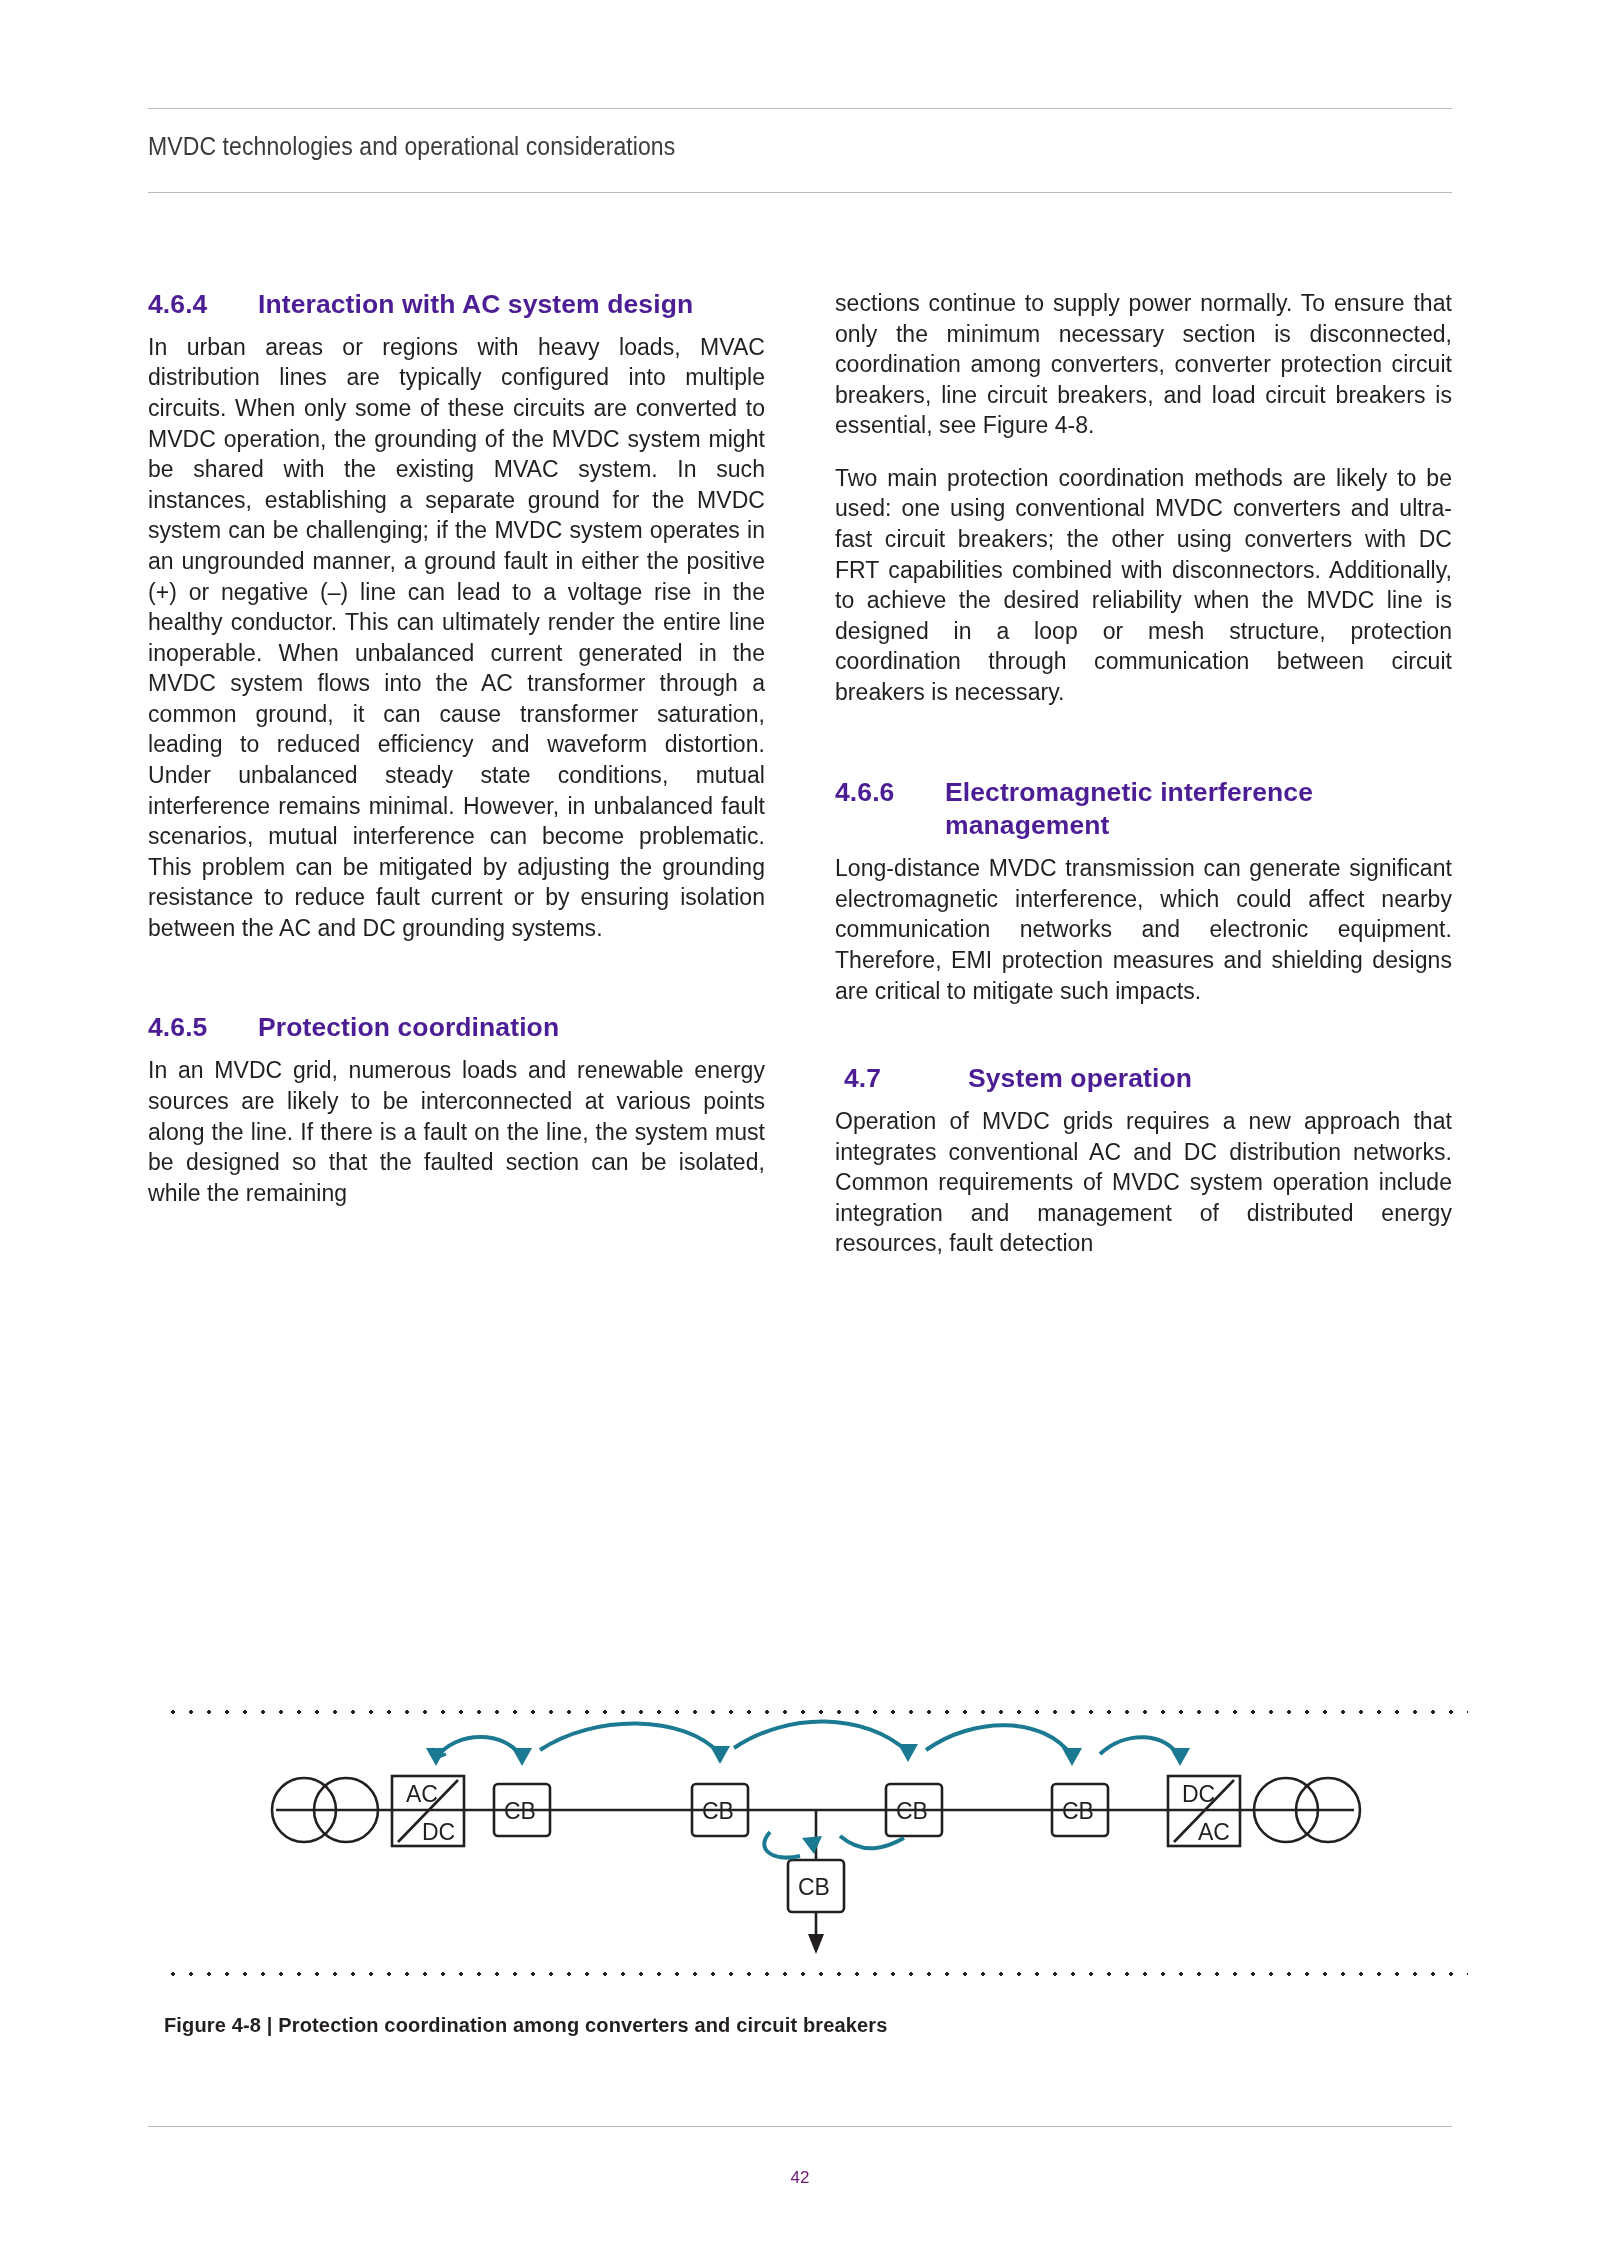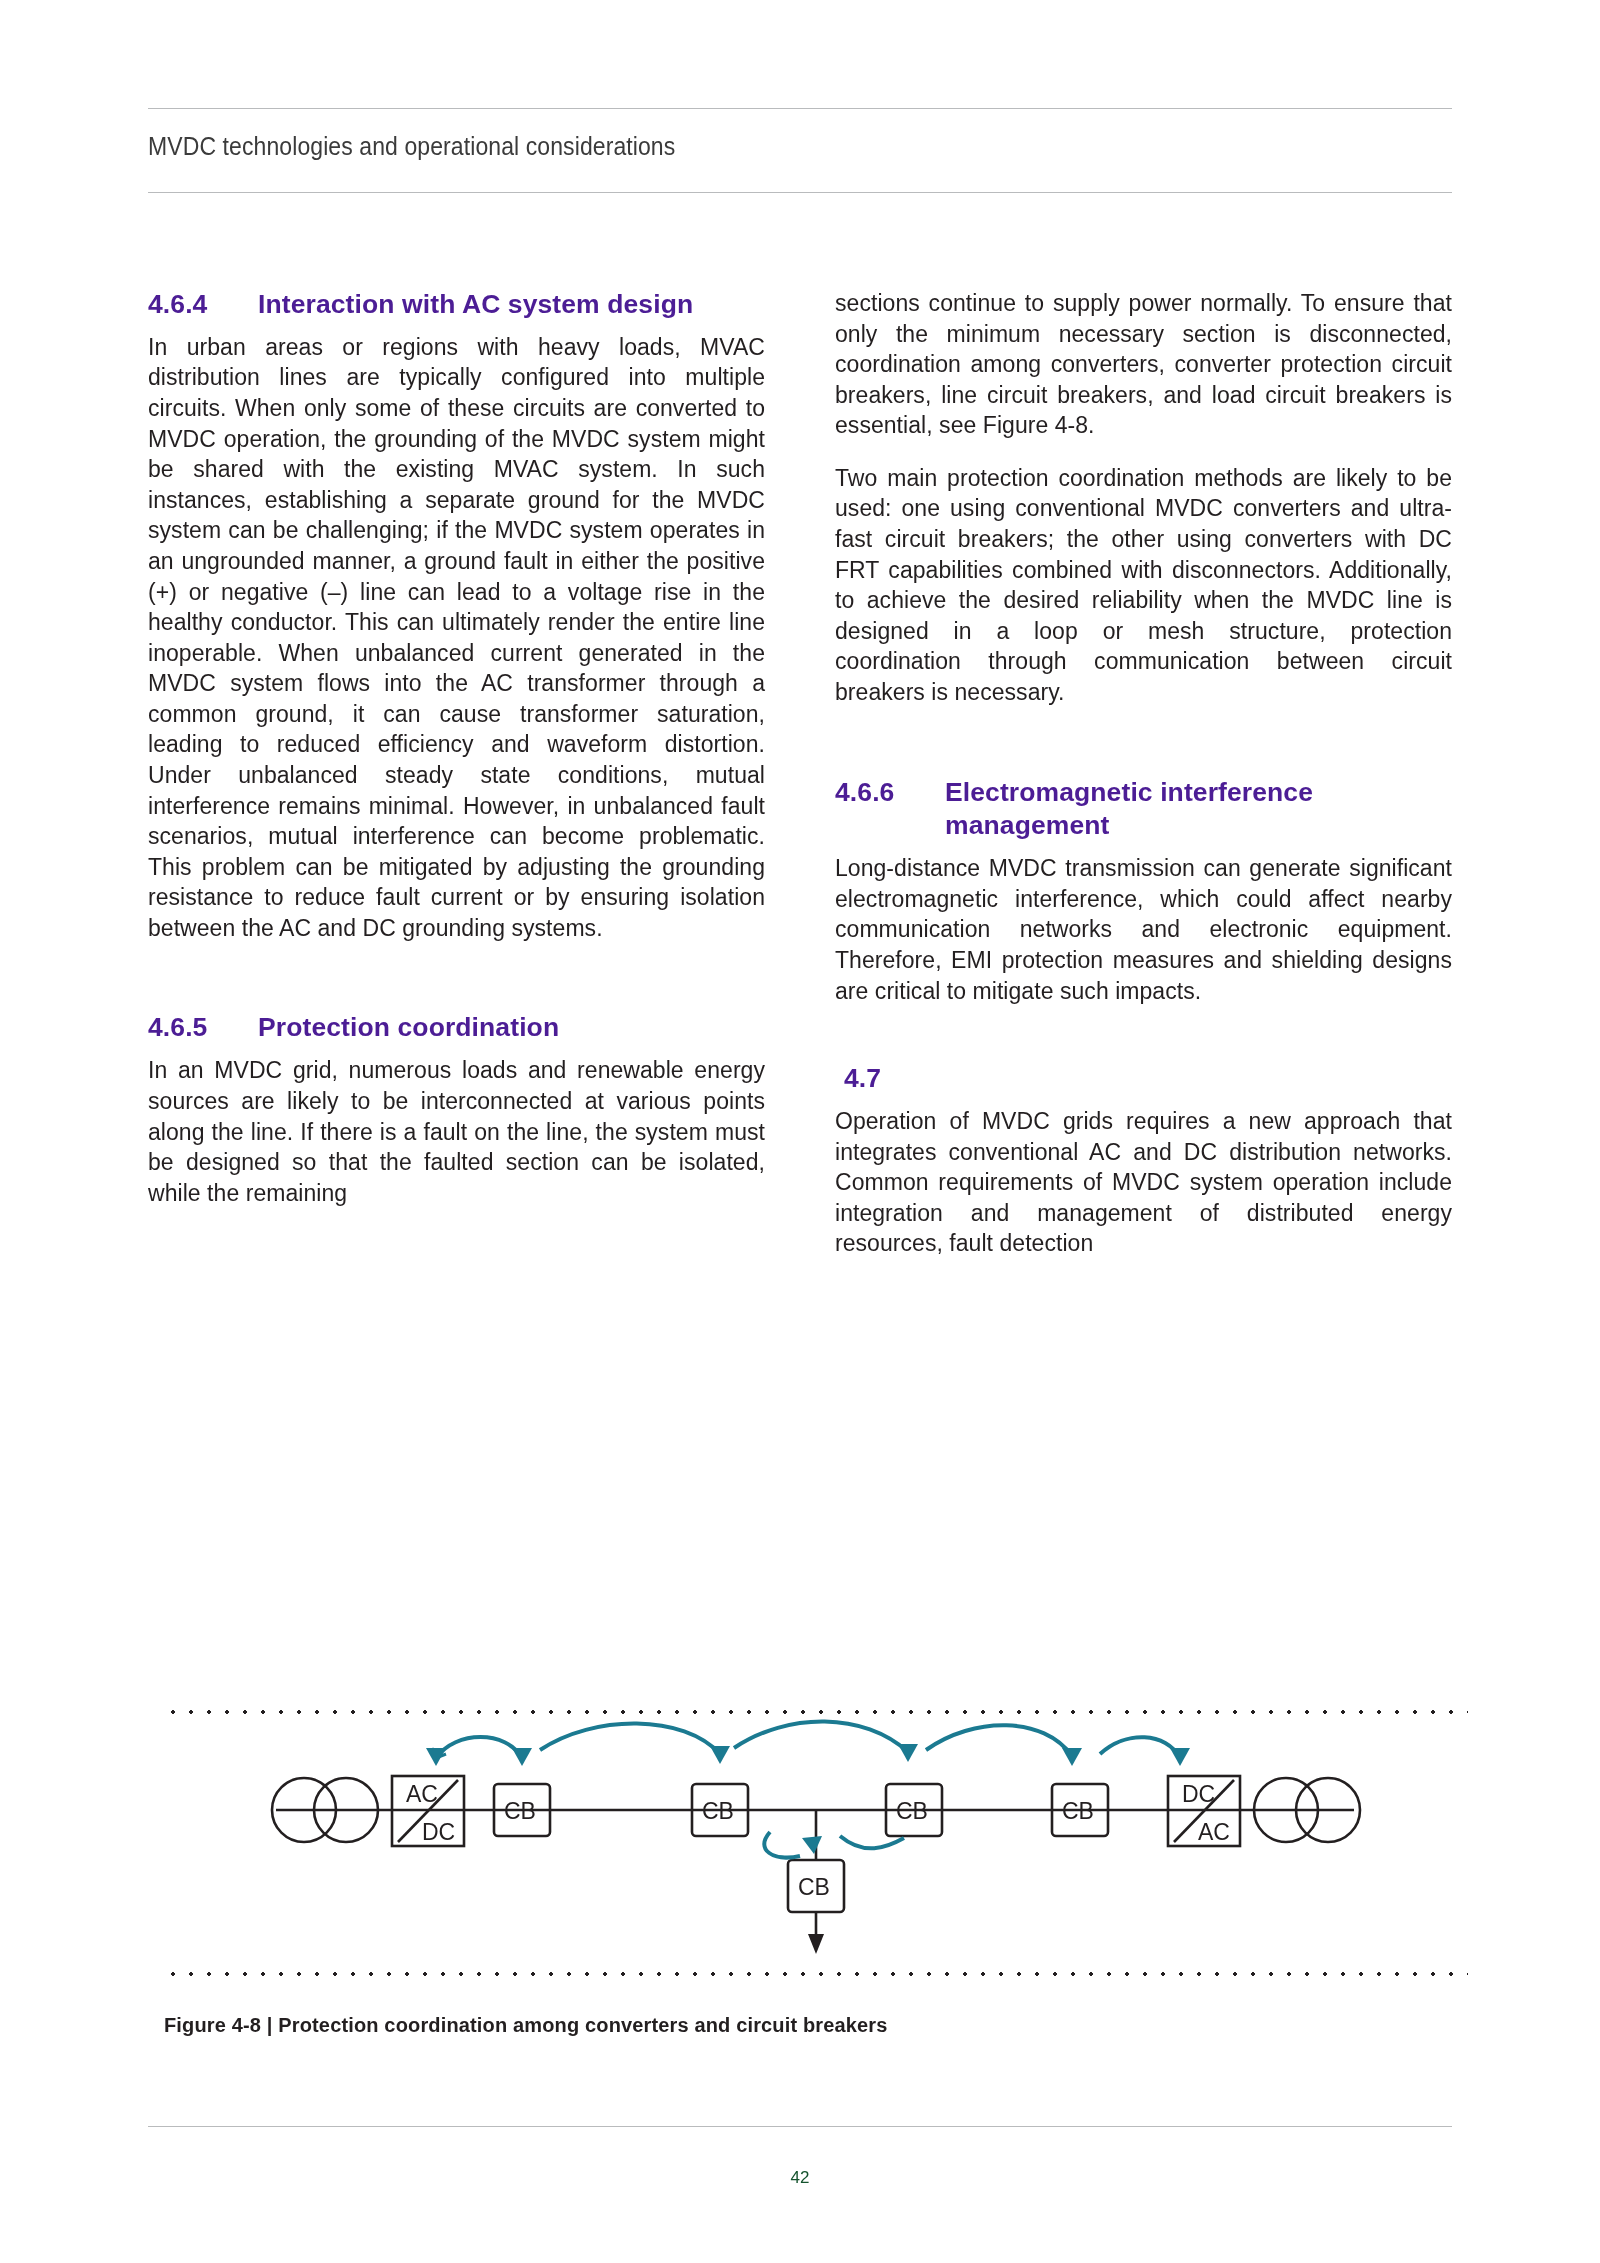"System operation" span.ttl { html: none -> <span>System operation</span> }
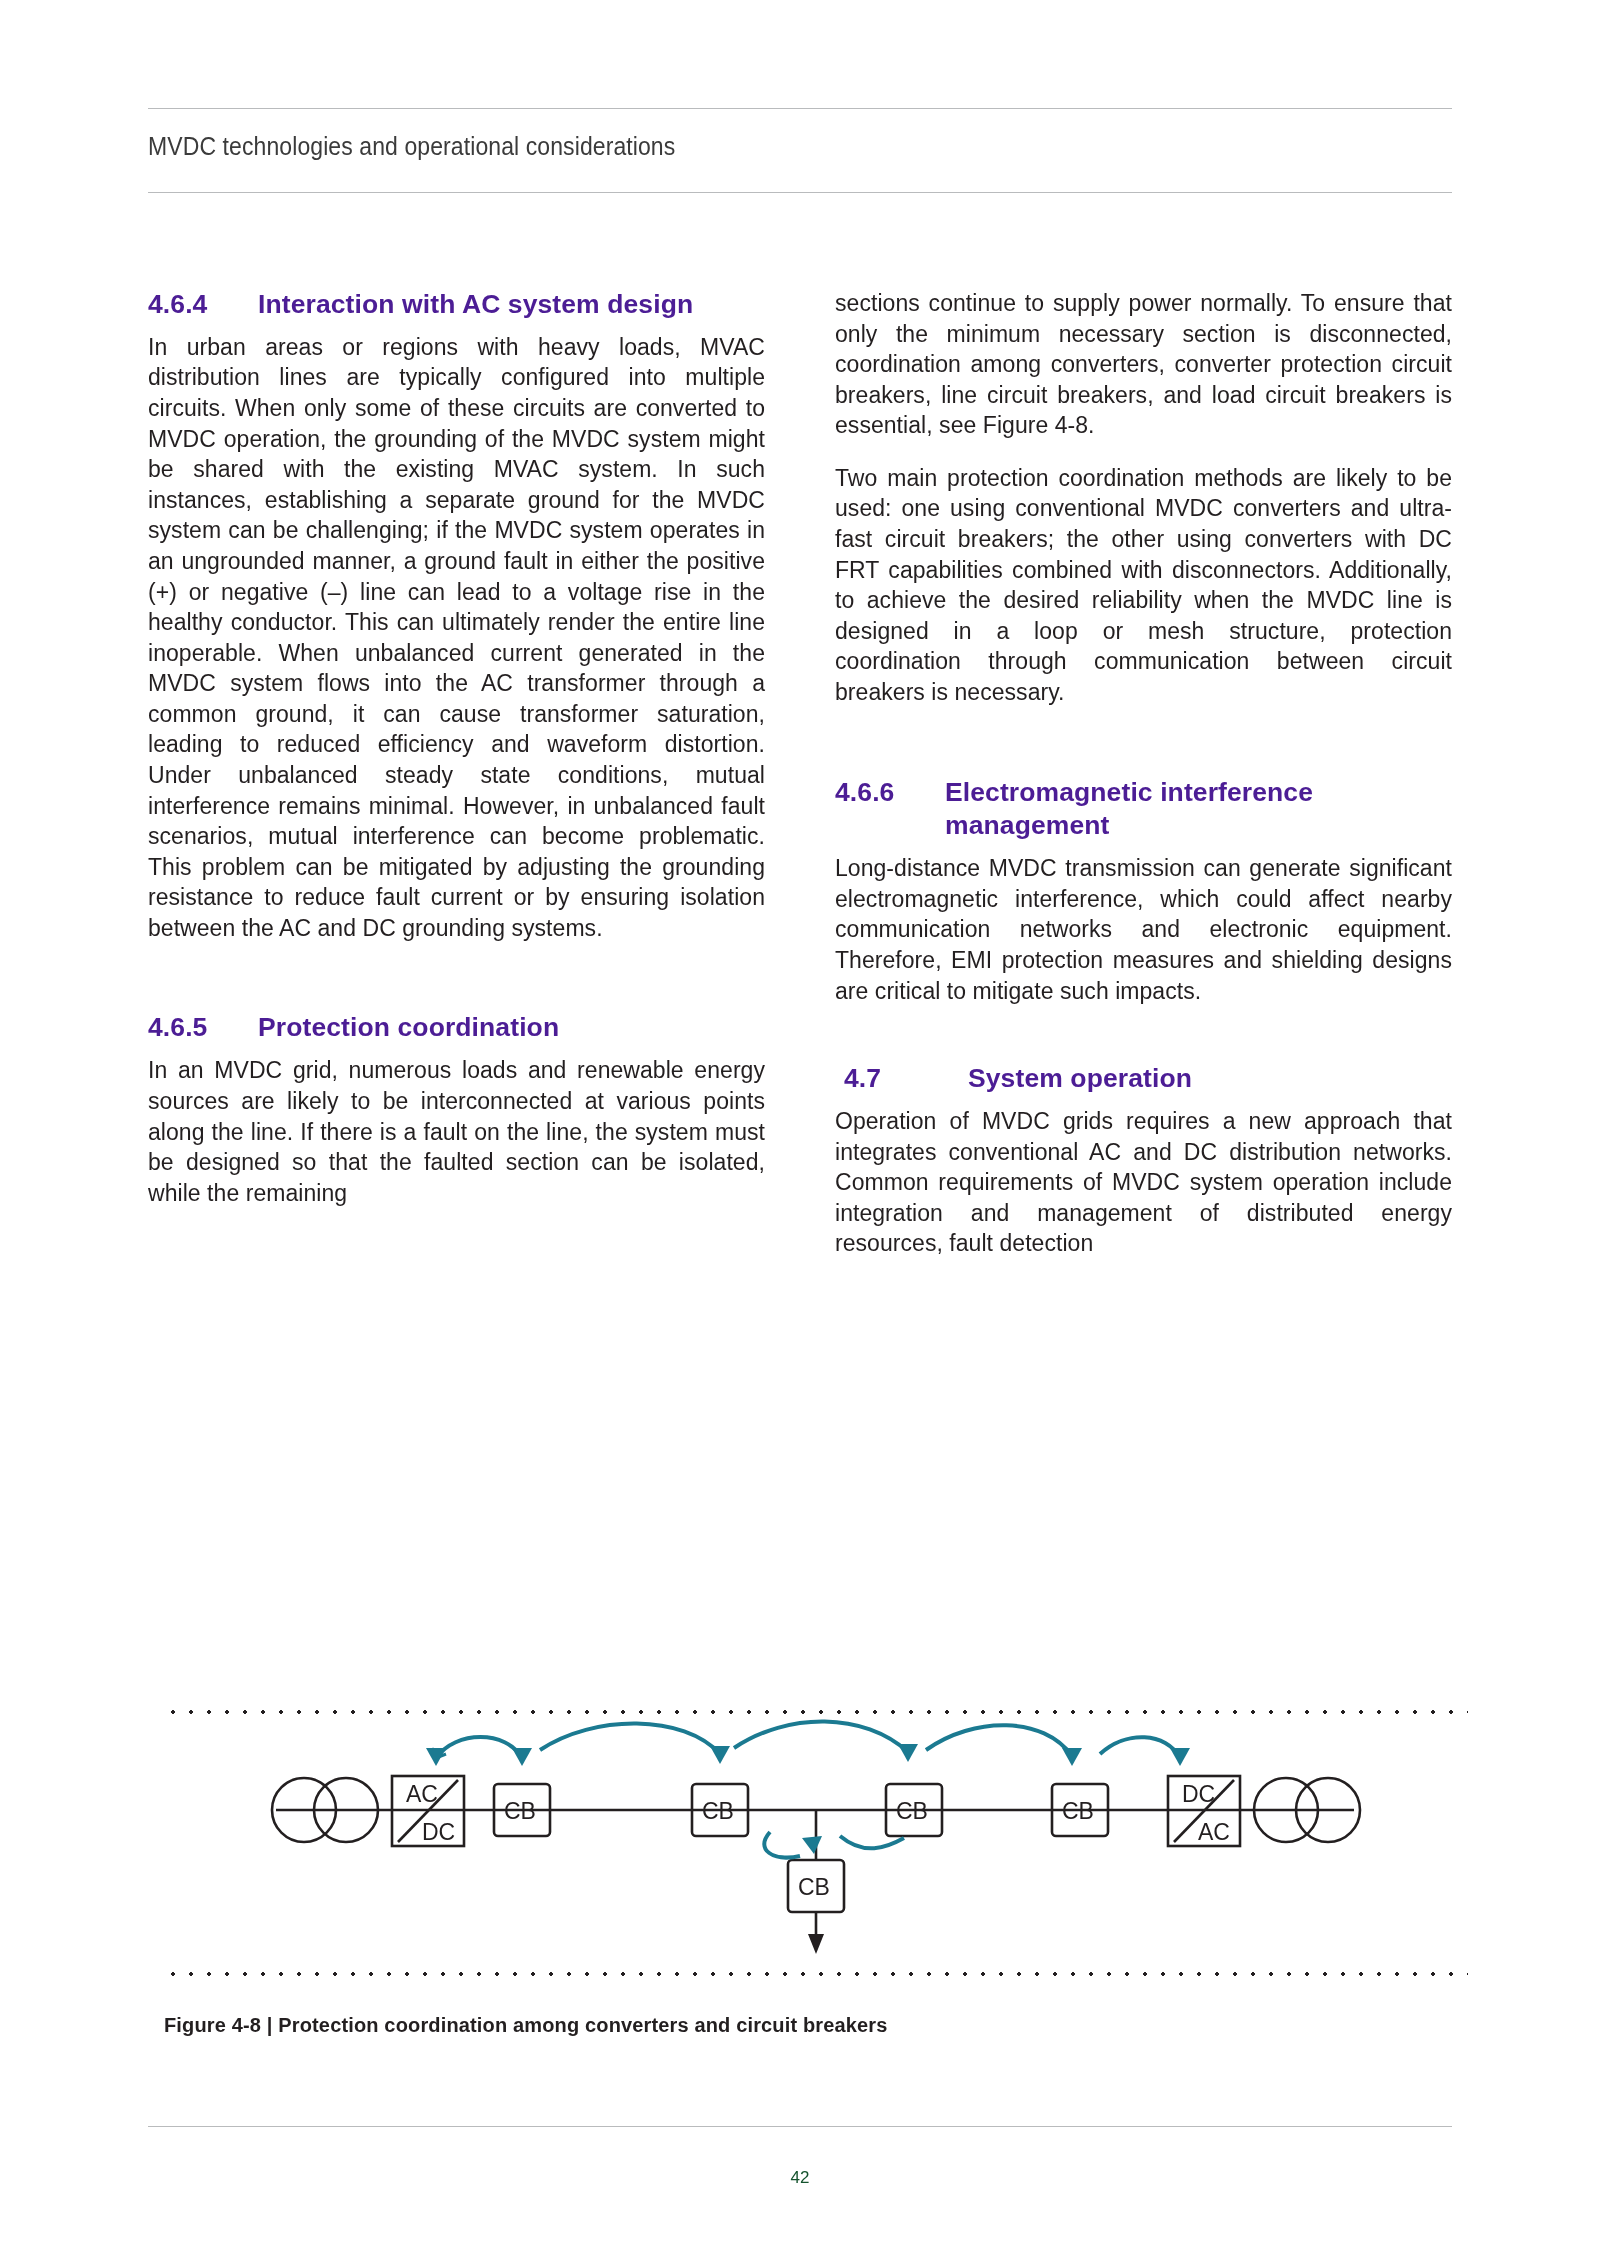"42" .page-number { color: #14532d -> #701a75 }
